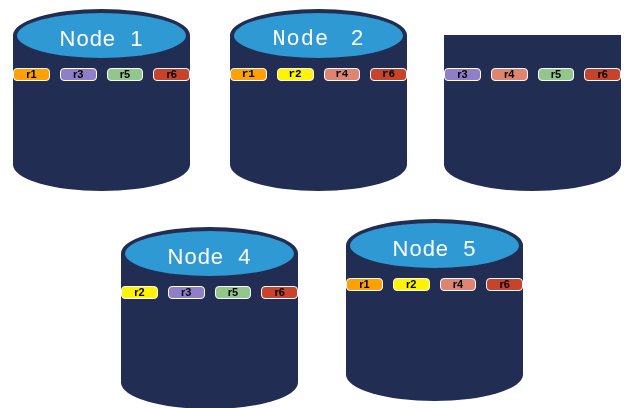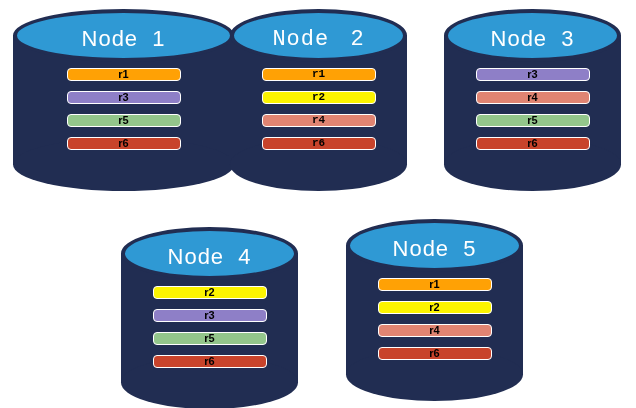"Node 1" .pos-n1 { padding-left: 44px -> none }
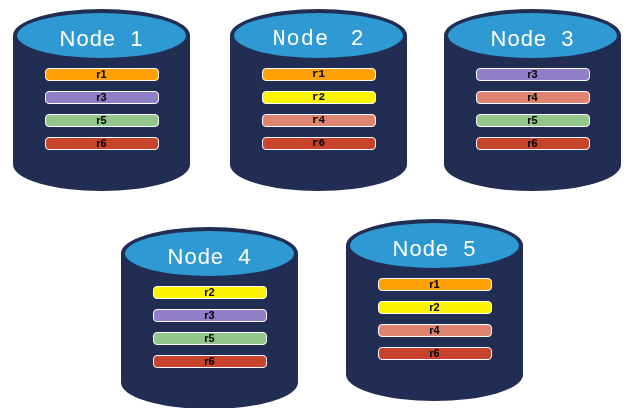"Node 3" div.cyl-top { html: <div> <span>Node 3</span> </div> -> none }
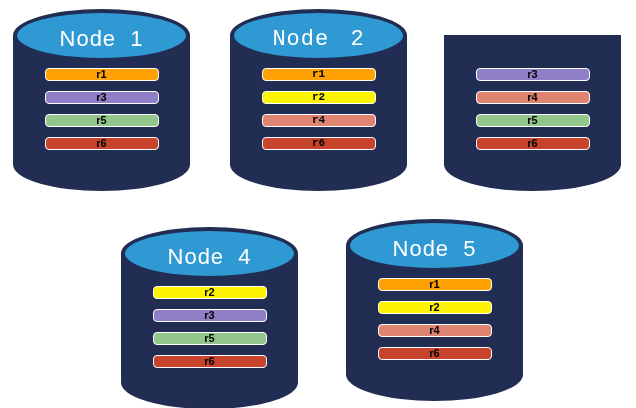"r1" .bars { flex-direction: column -> row }
